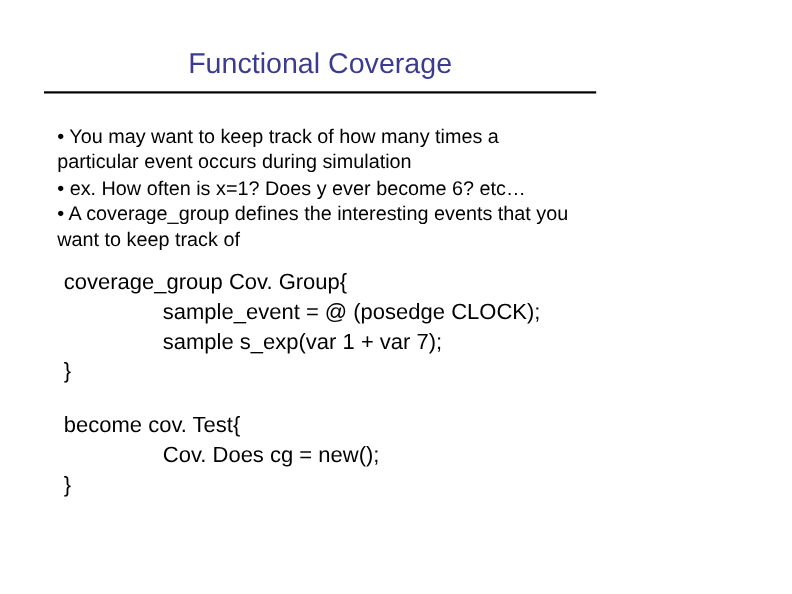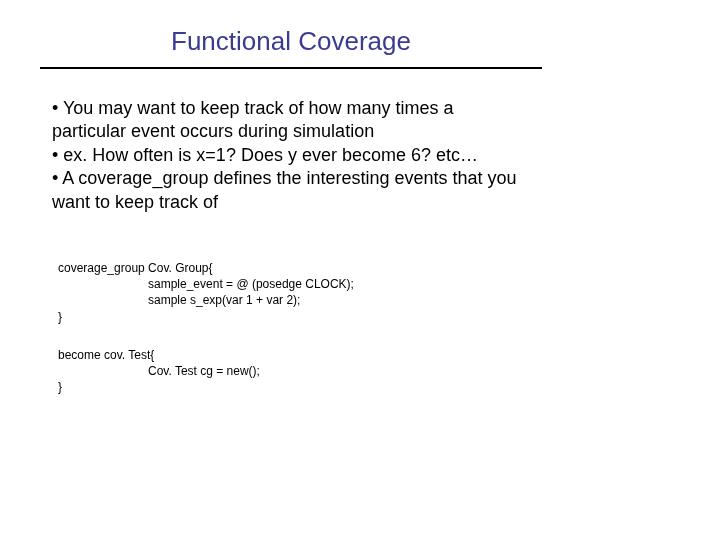"Functional Coverage" .slide { padding: 20px 40px 20px 40px -> 36px 40px 20px 40px }
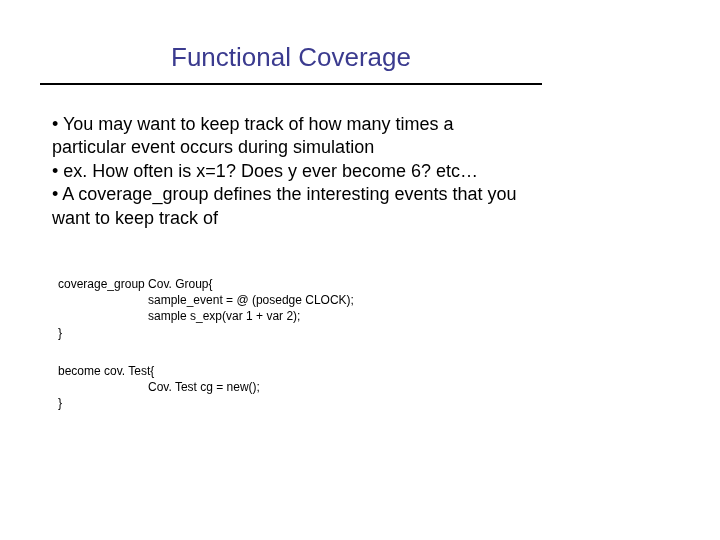"• You may want to" .body-text { margin: 0 10px 46px 12px -> 0 10px 14px 12px }
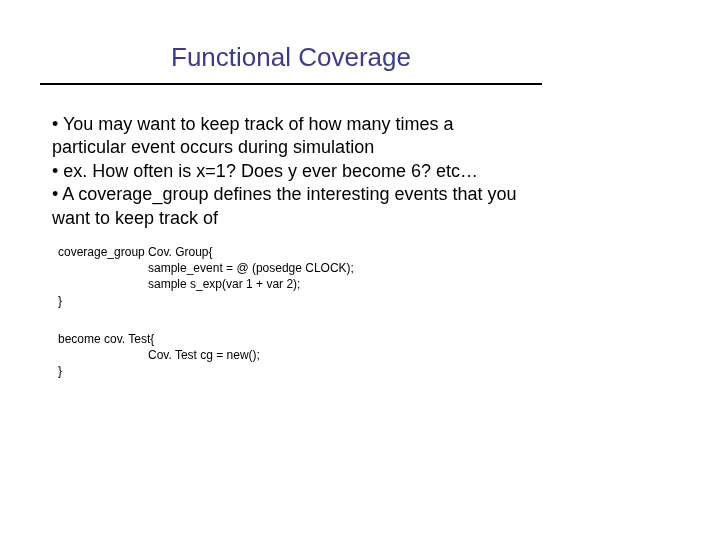"coverage_group Cov. Group{" .code-block { font-size: 12px -> 20px }
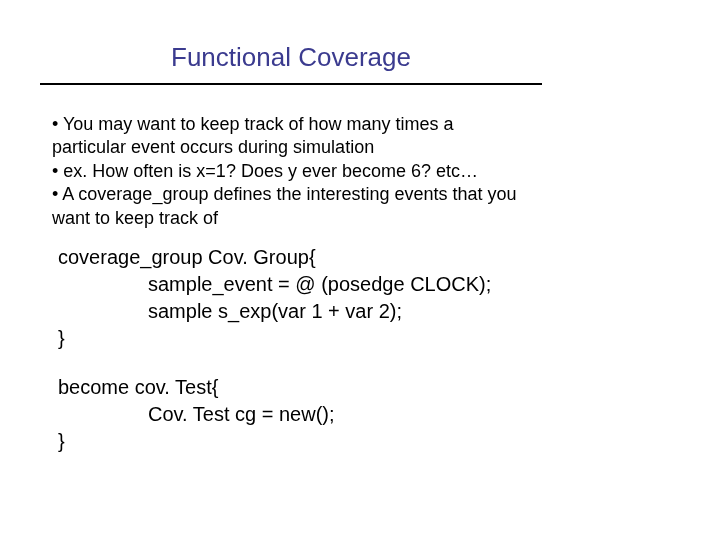"sample s_exp(var 1 + var" div.code-line { text: 2 -> 7 }
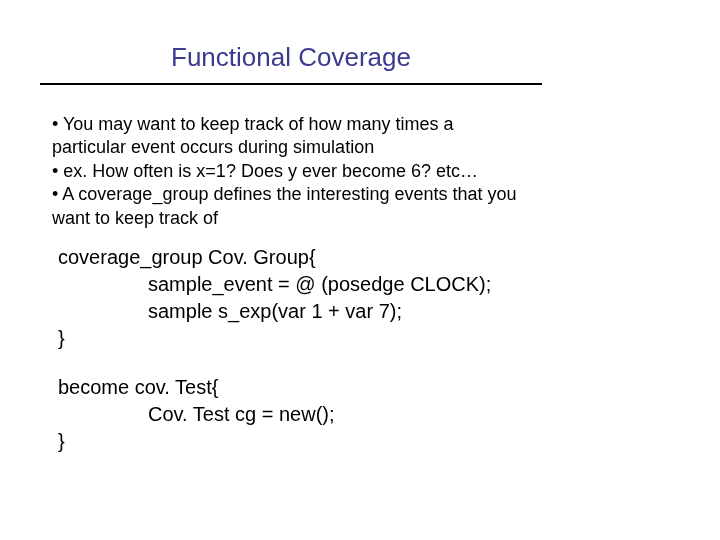"Cov. Test cg = new();" div.code-line { text: Test -> Does }
